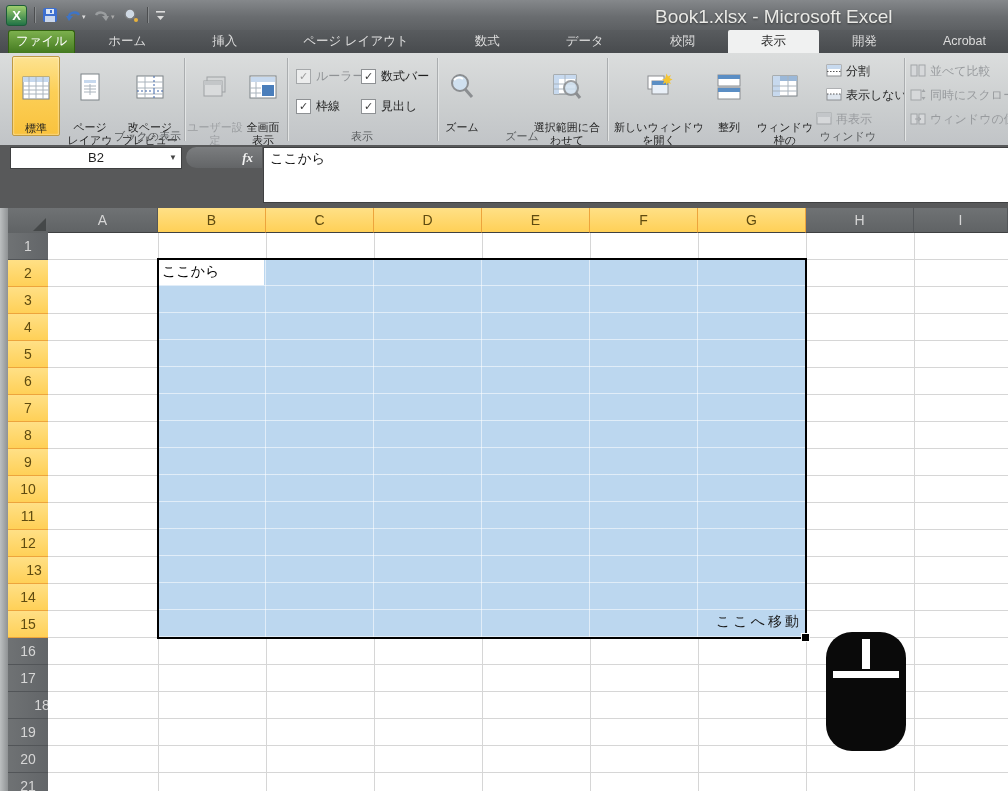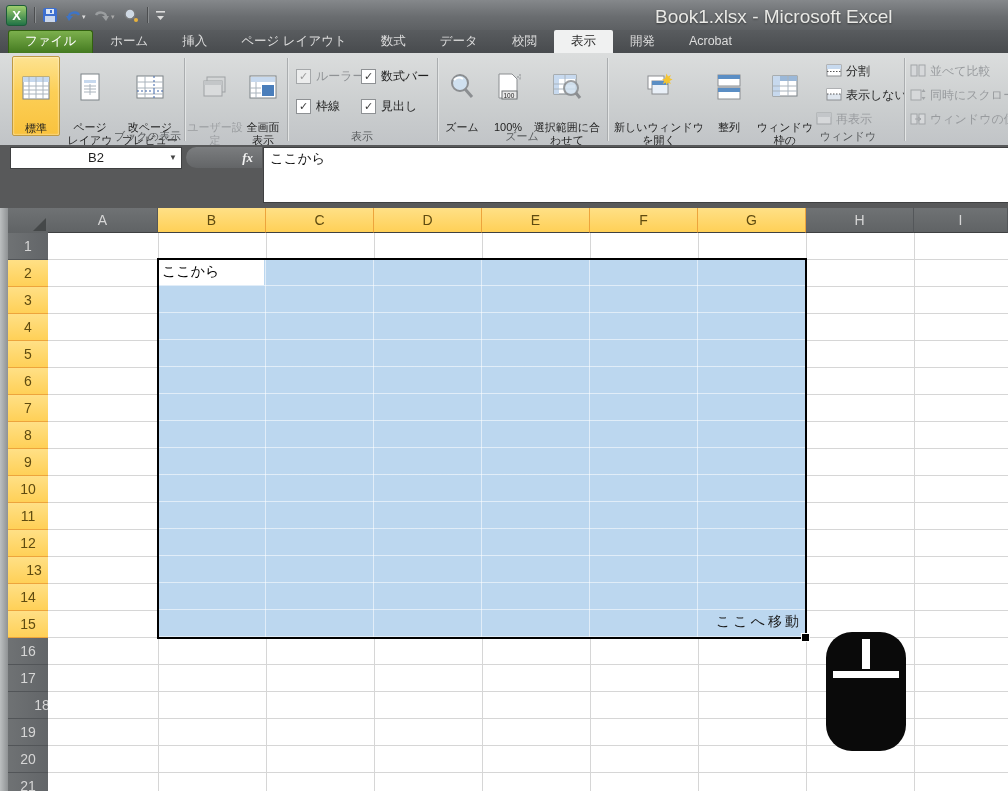"ファイル" .tab.file { padding: 0 16px -> 0 7px }
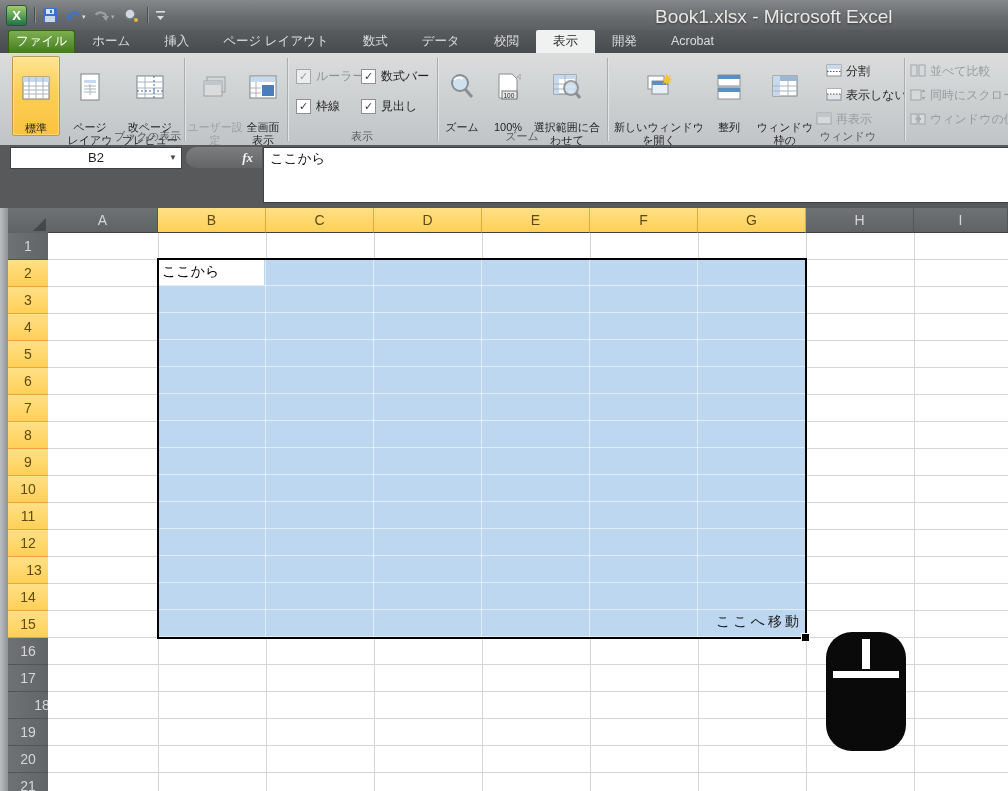"ホーム" .tab { padding: 0 17px -> 0 33px }
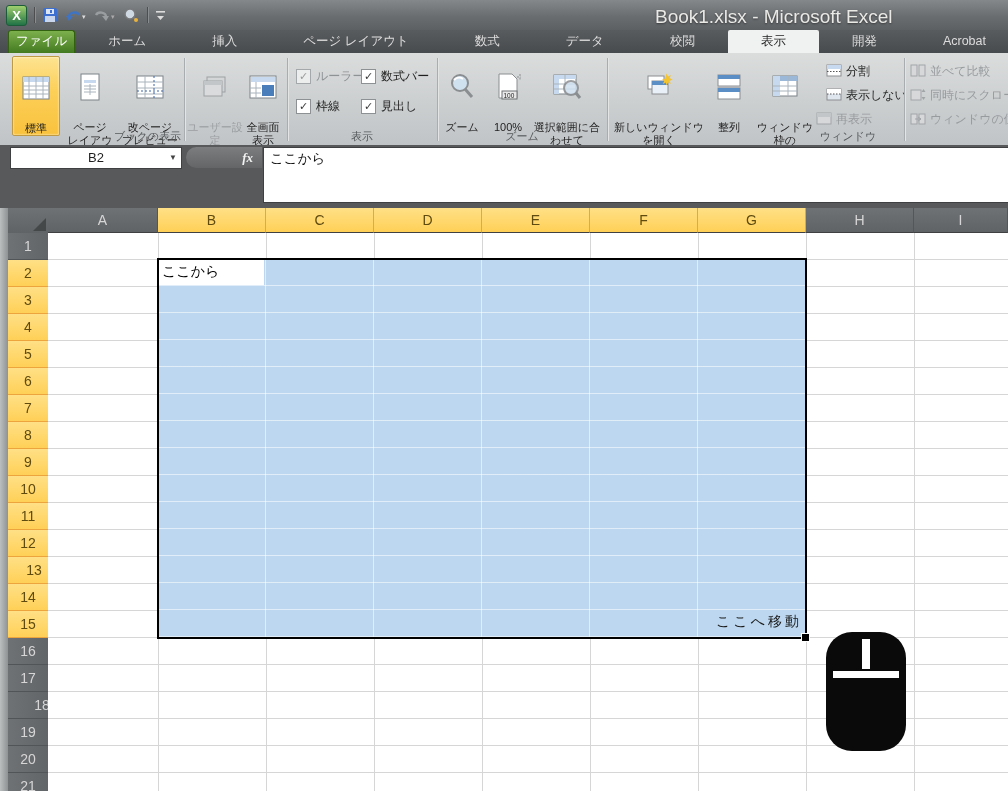"100%" div.bigbtn { html: <div> <span><svg> <path></path> <line></line> <line></line> <rect></rect> <text>100</text> </svg></span> <span>100%</span> </div> -> none }
